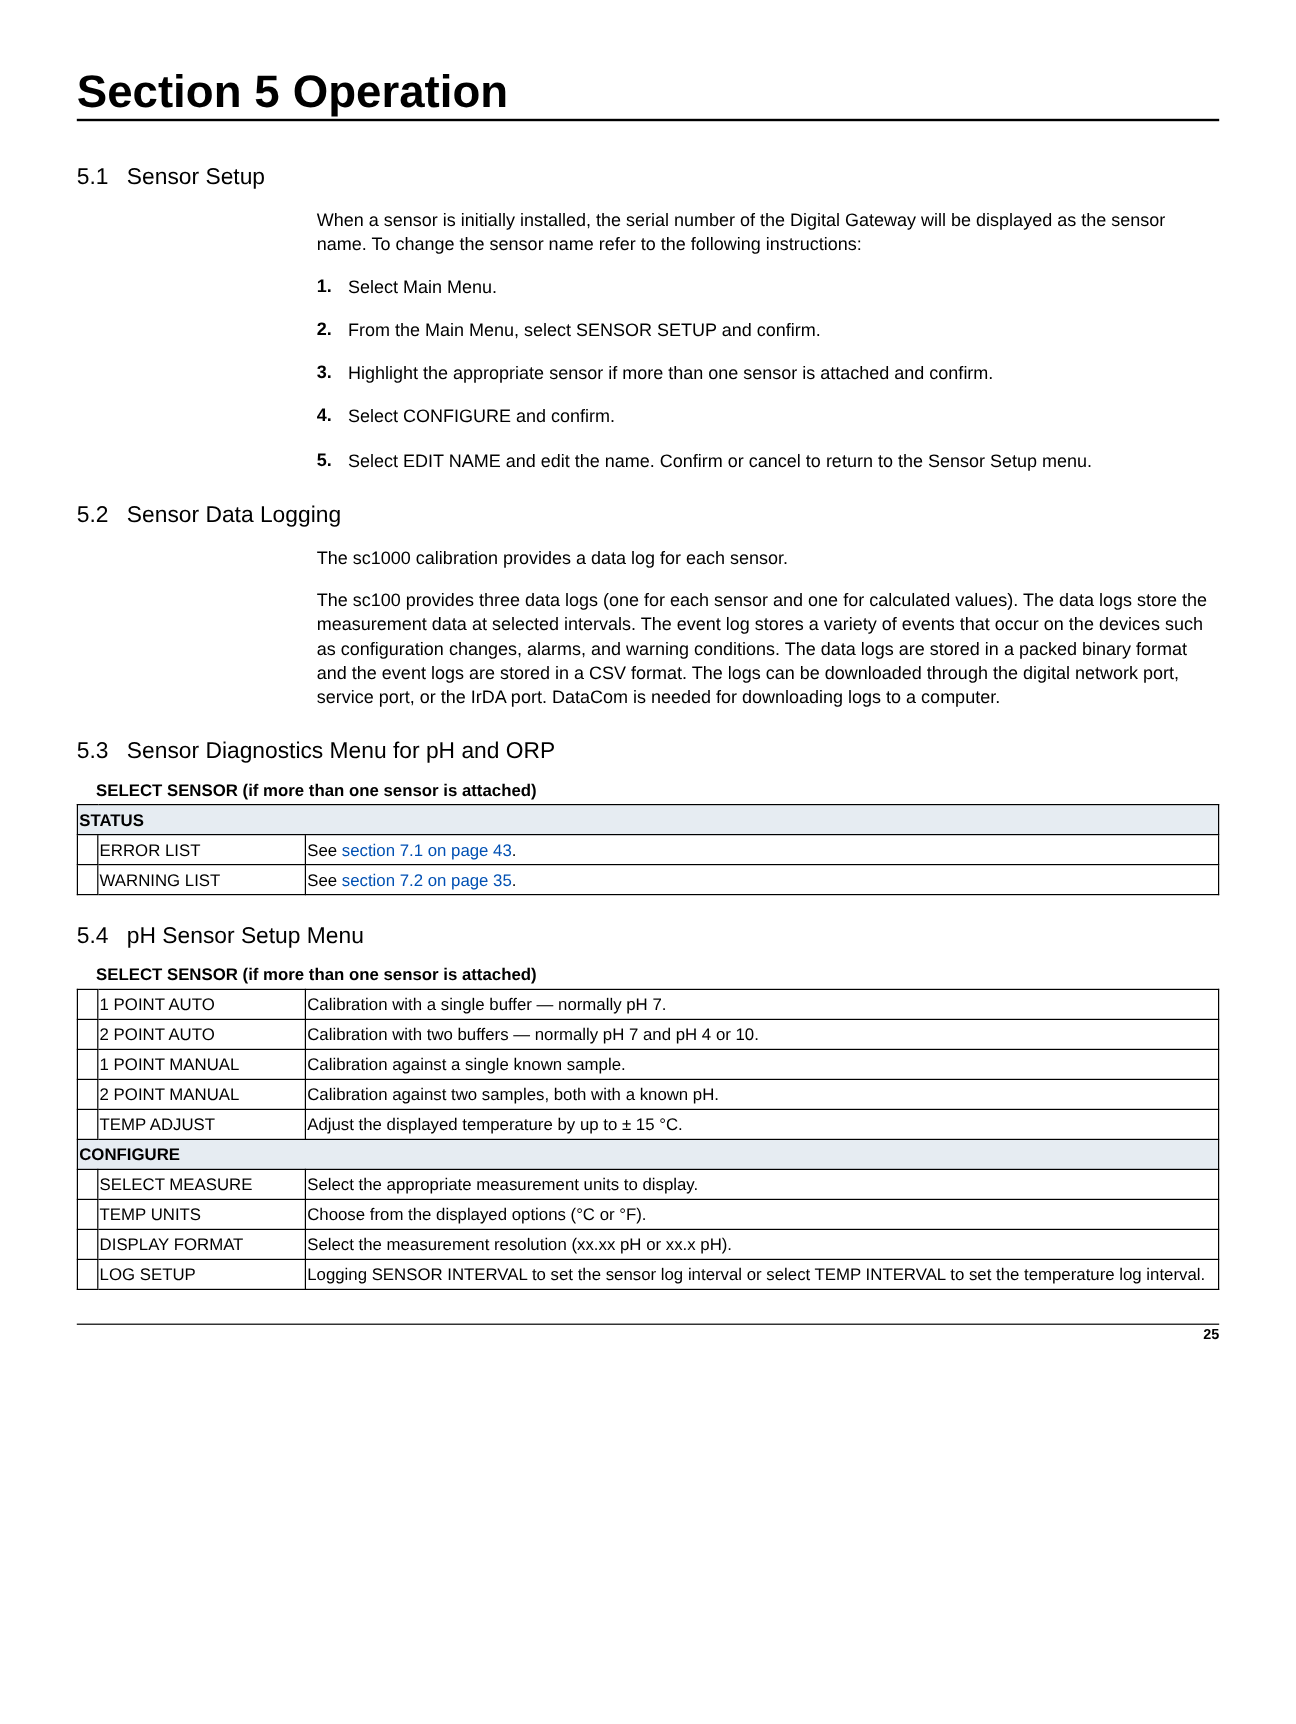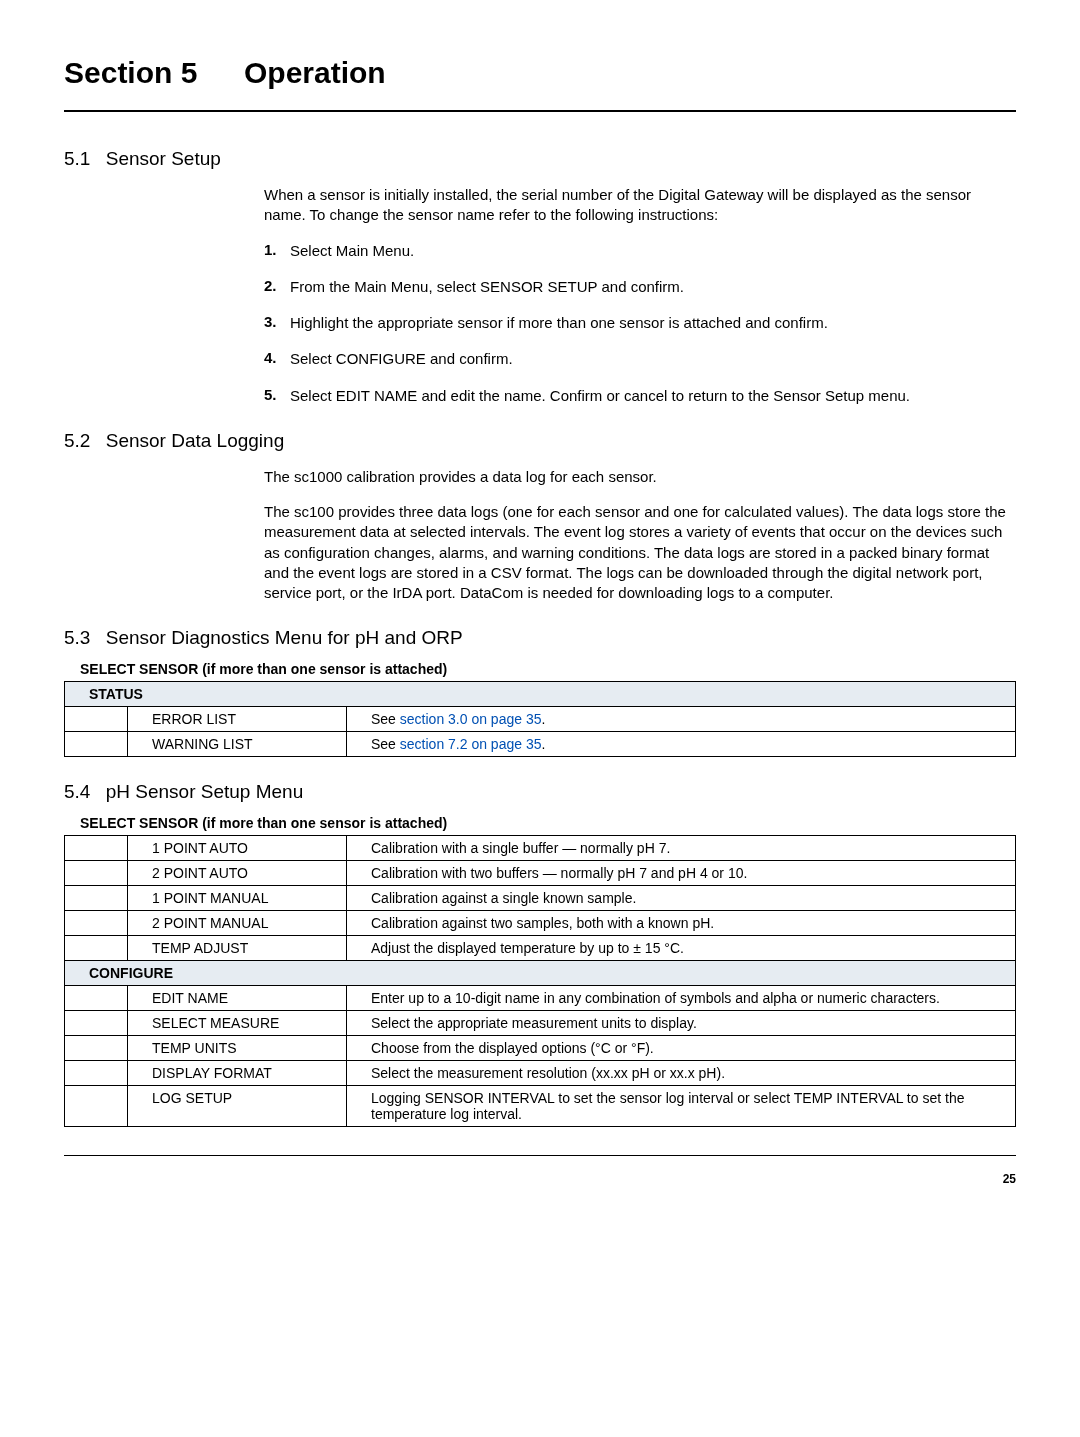"Section 5 Operation" .section-title { font-size: 30px -> 38px; padding-bottom: 20px -> 0 }
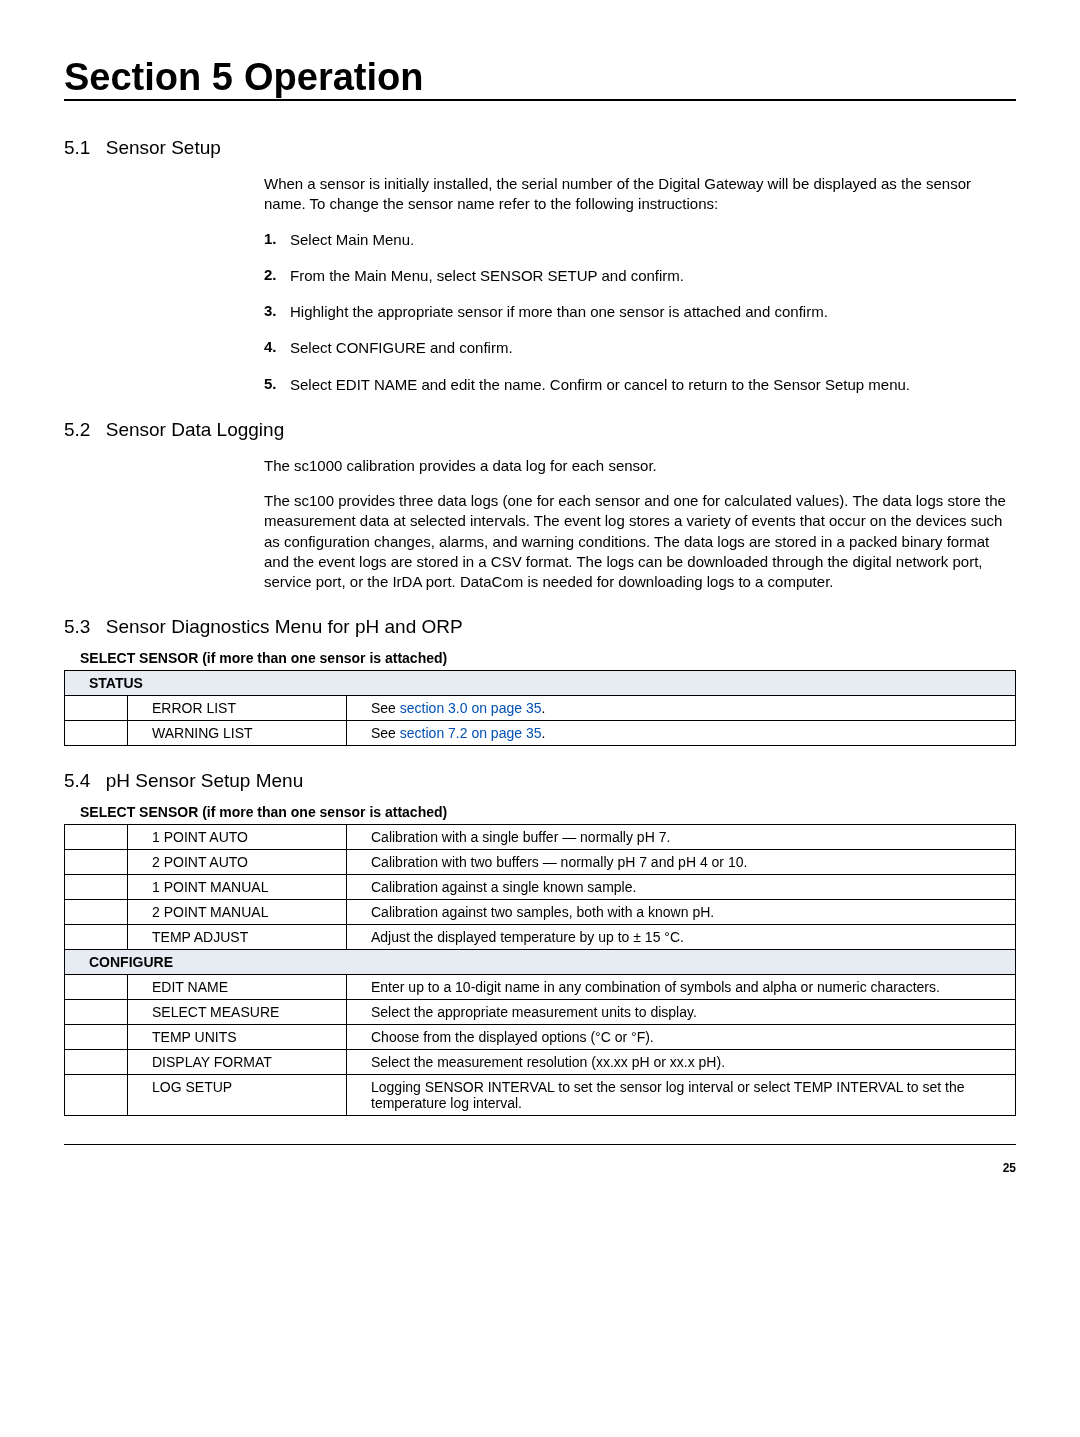"STATUS" table td, table th { padding: 4px 24px -> 4px 1px }
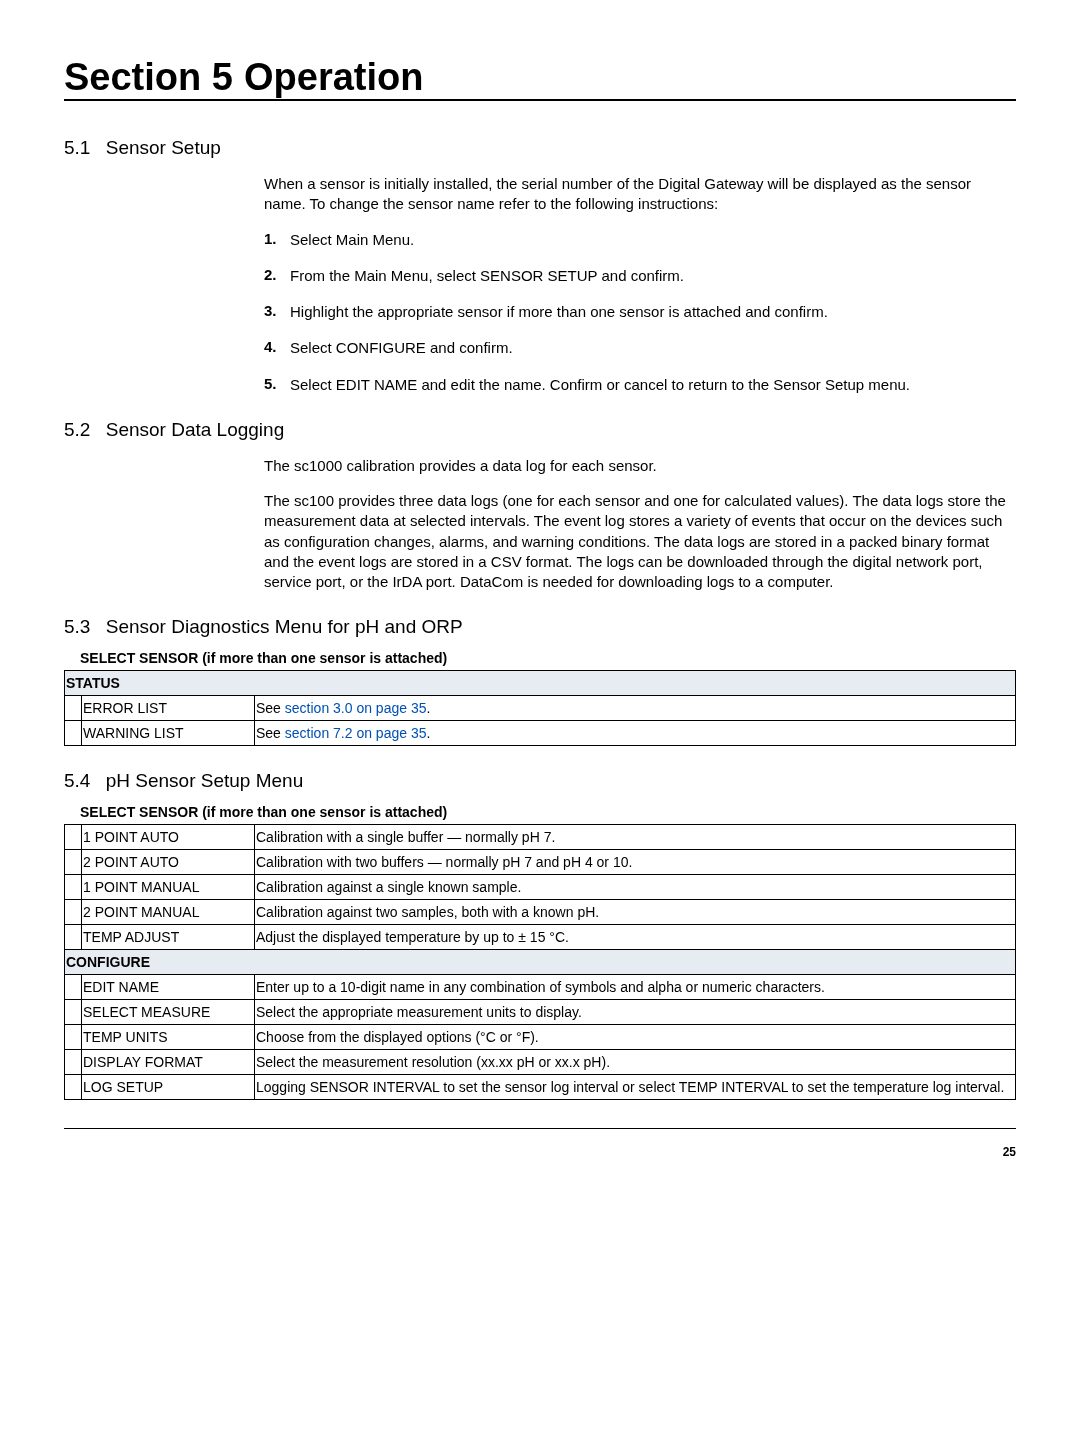"section 3.0 on page 35" a.xref { text: 3.0 on page 35 -> 7.1 on page 43 }
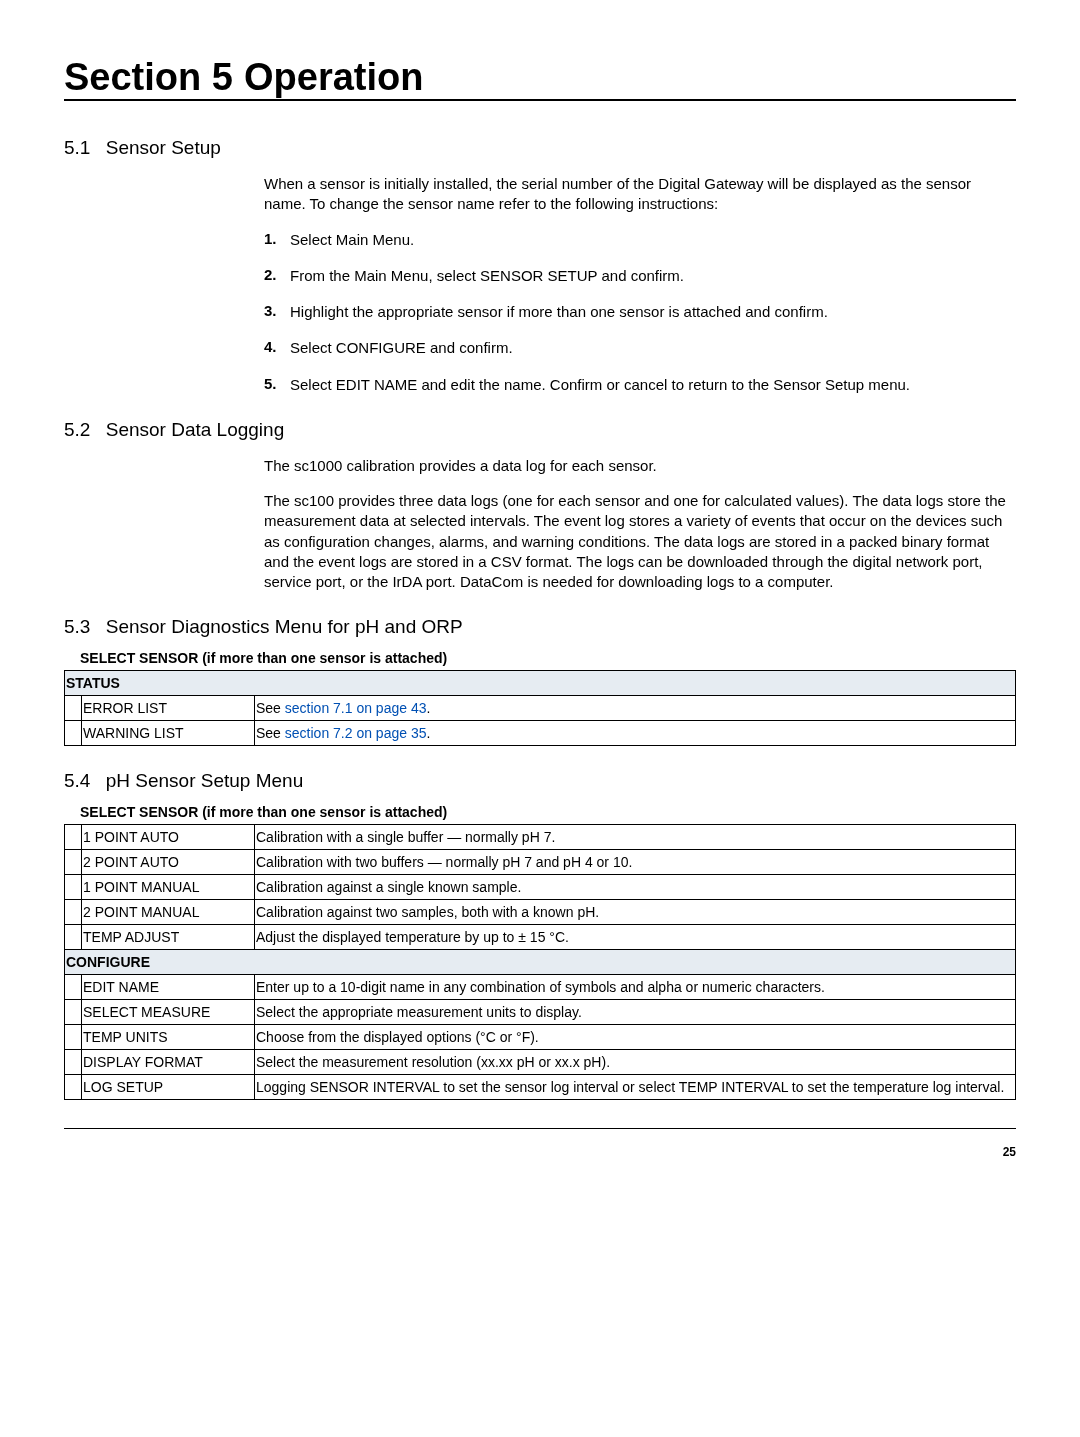"EDIT NAME" tr { html: <tr> <td></td> <td>EDIT NAME</td> <td>Enter up to a 10-digit name in any combination of symbols and alpha or numeric characters.</td> </tr> -> none }
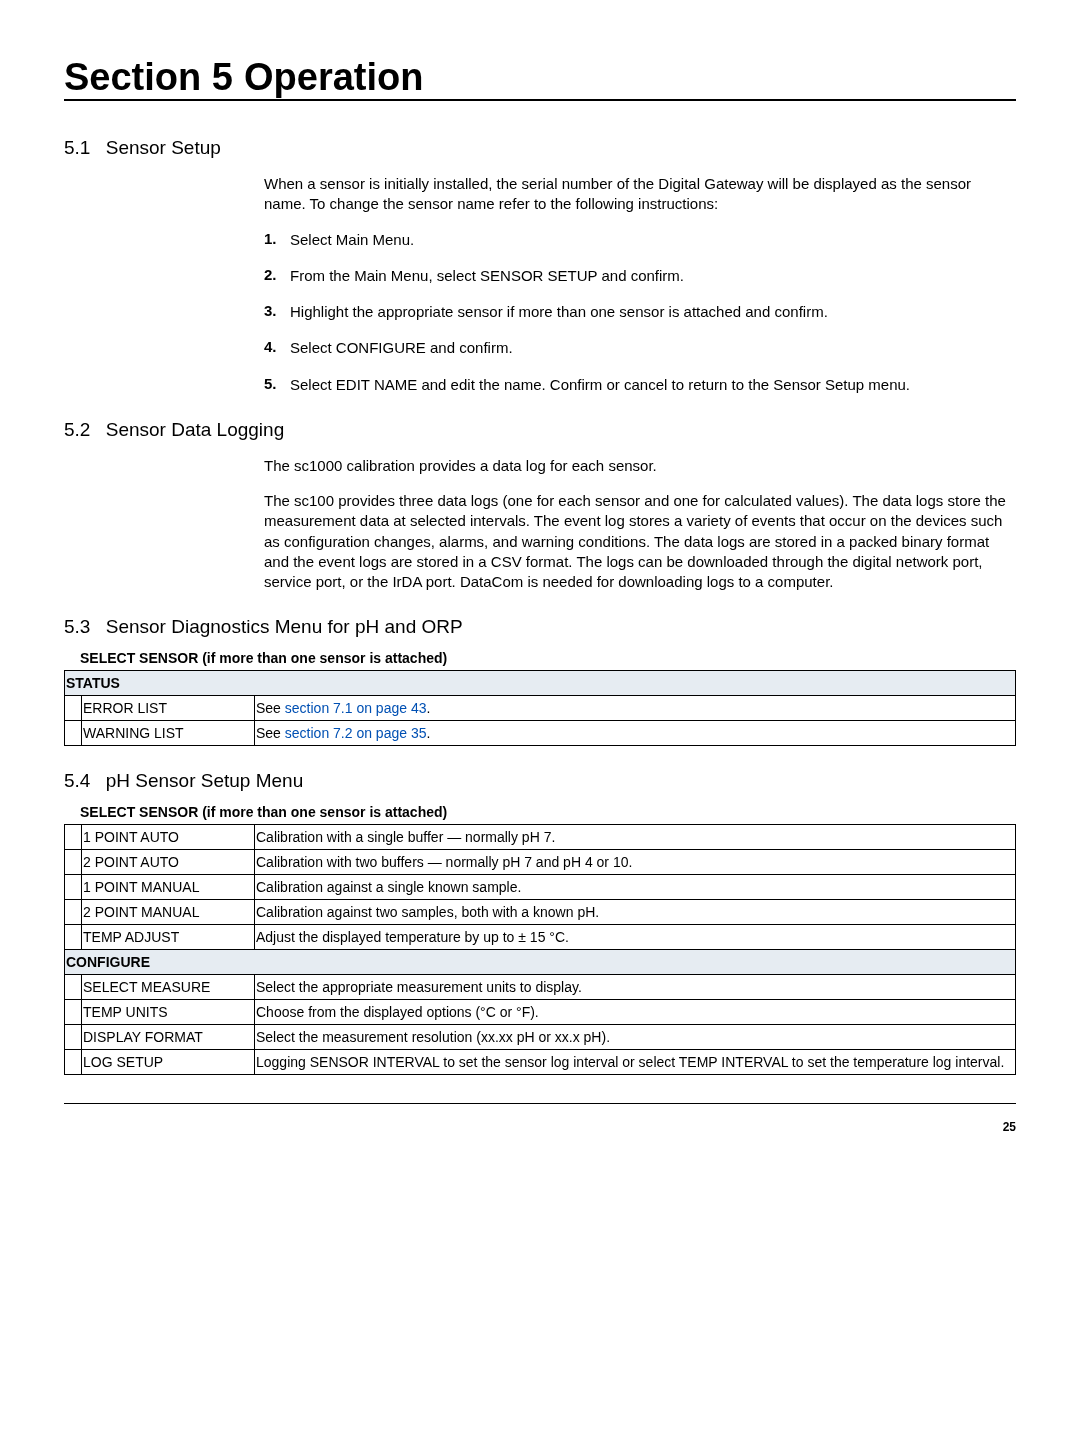"25" .footer { padding-top: 16px -> 1px }
